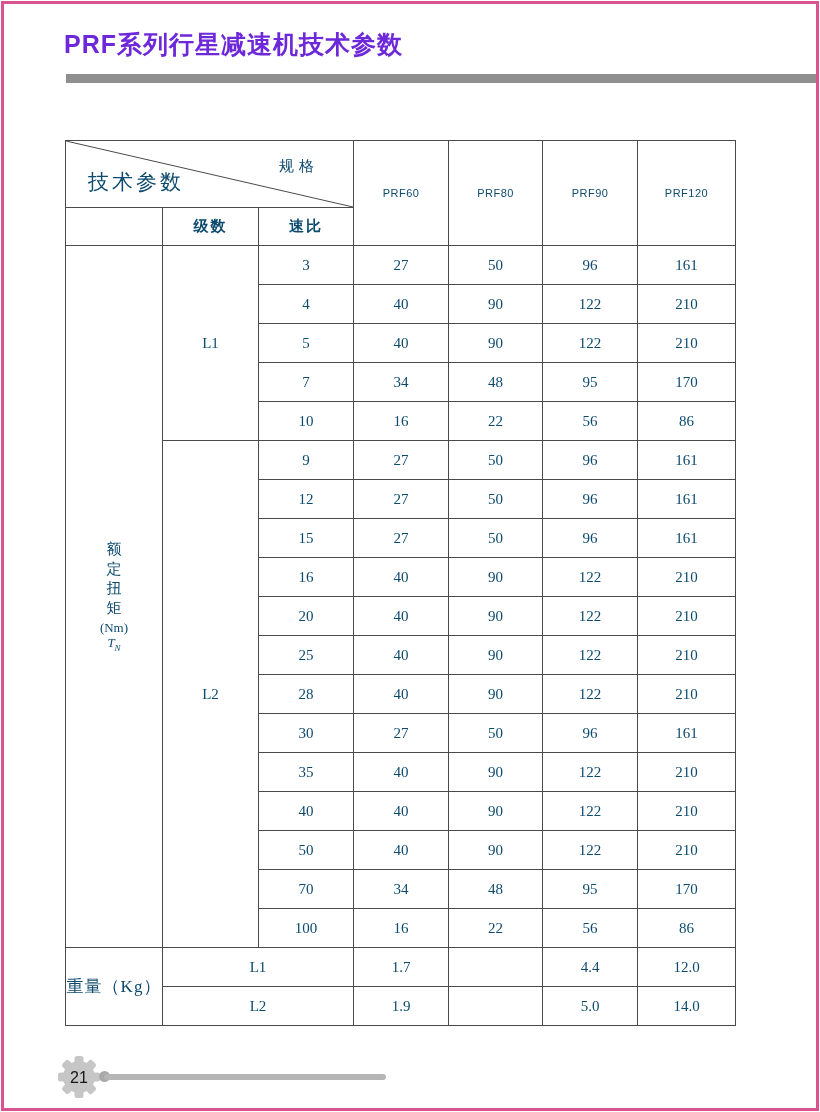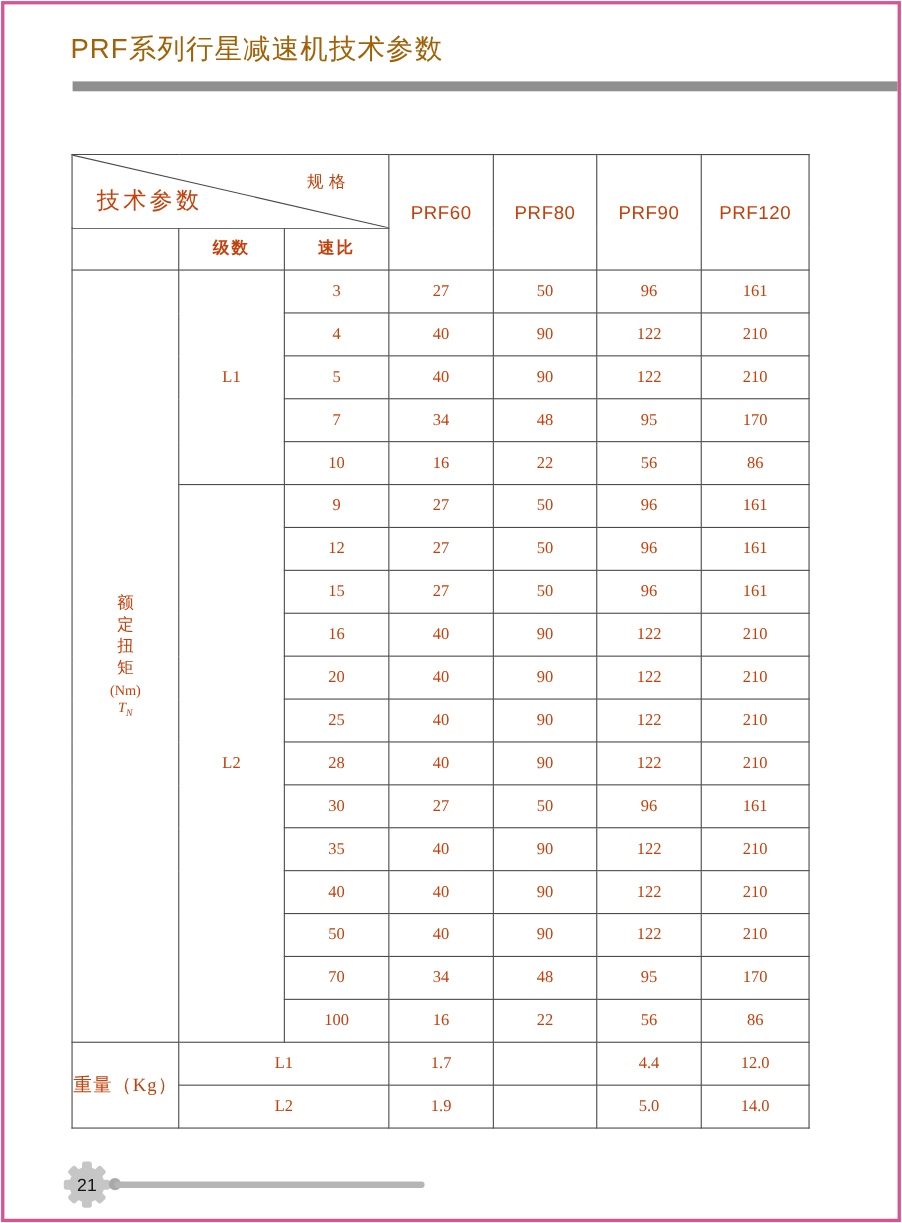"PRF系列行星减速机技术参数" .page-title { color: #a16207 -> #6d28d9; font-weight: normal -> bold }
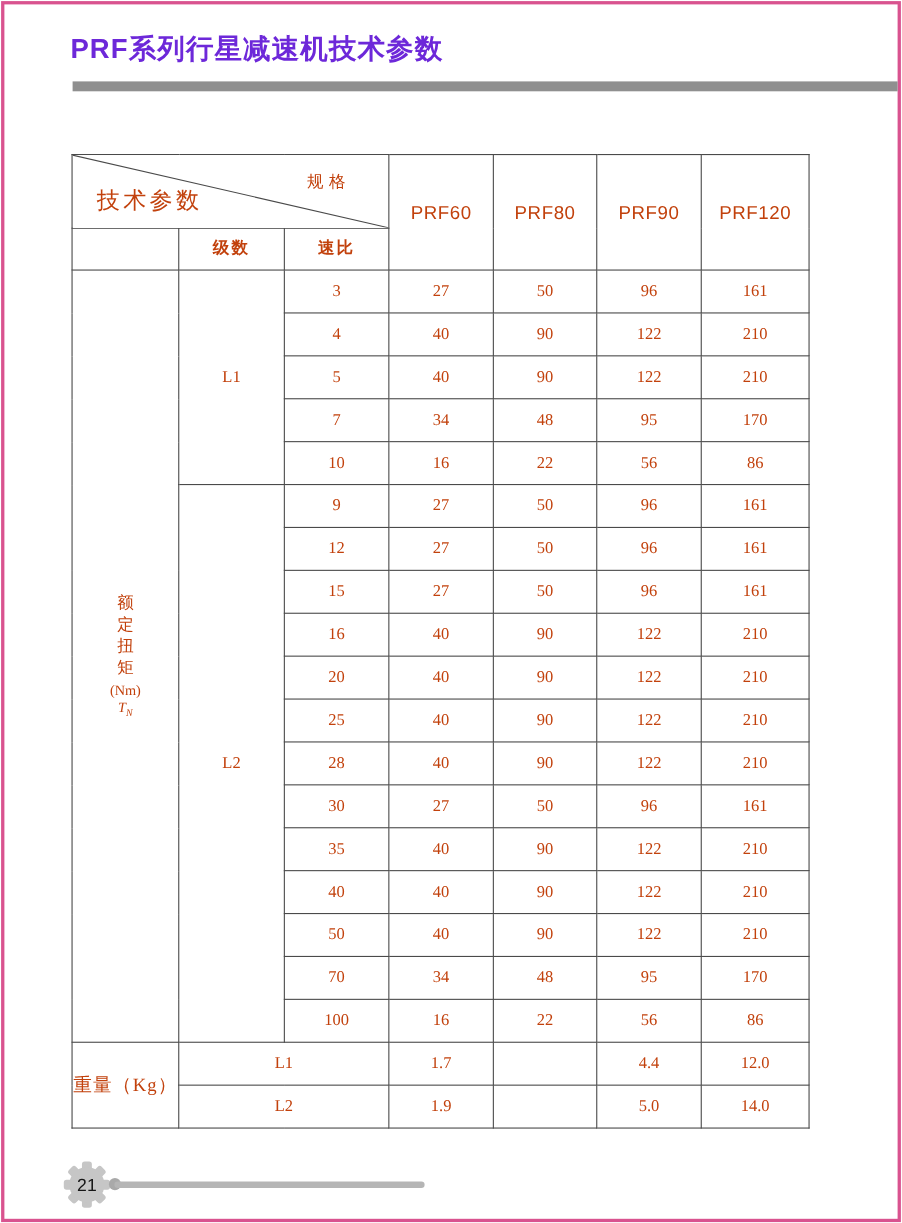"规格" table.spec { color: #c2410c -> #0c4a6e }
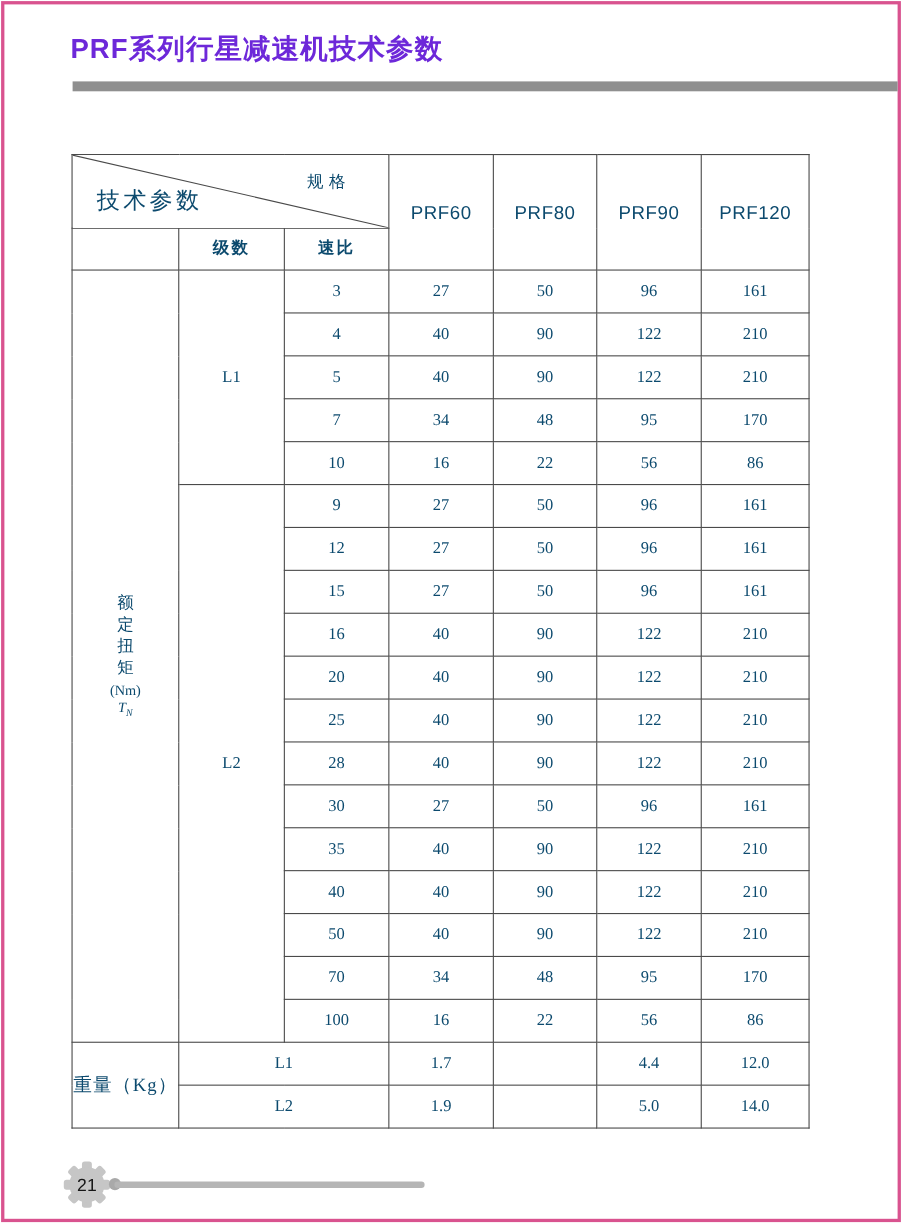"PRF60" .model-header { font-size: 17px -> 11px }
